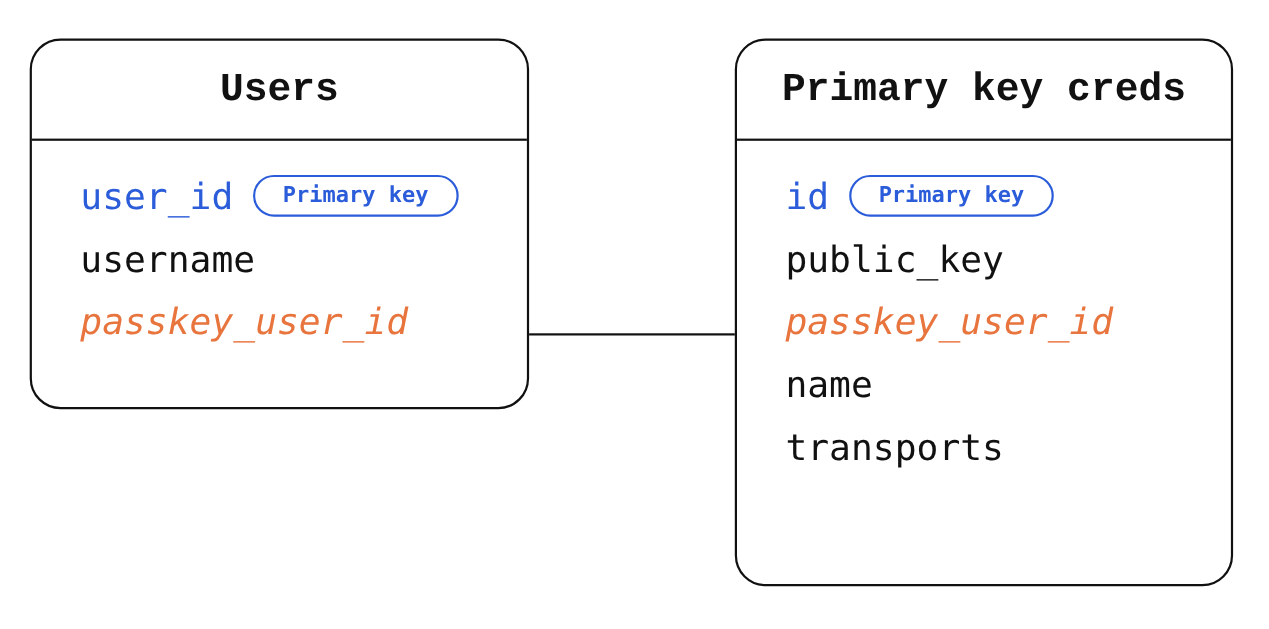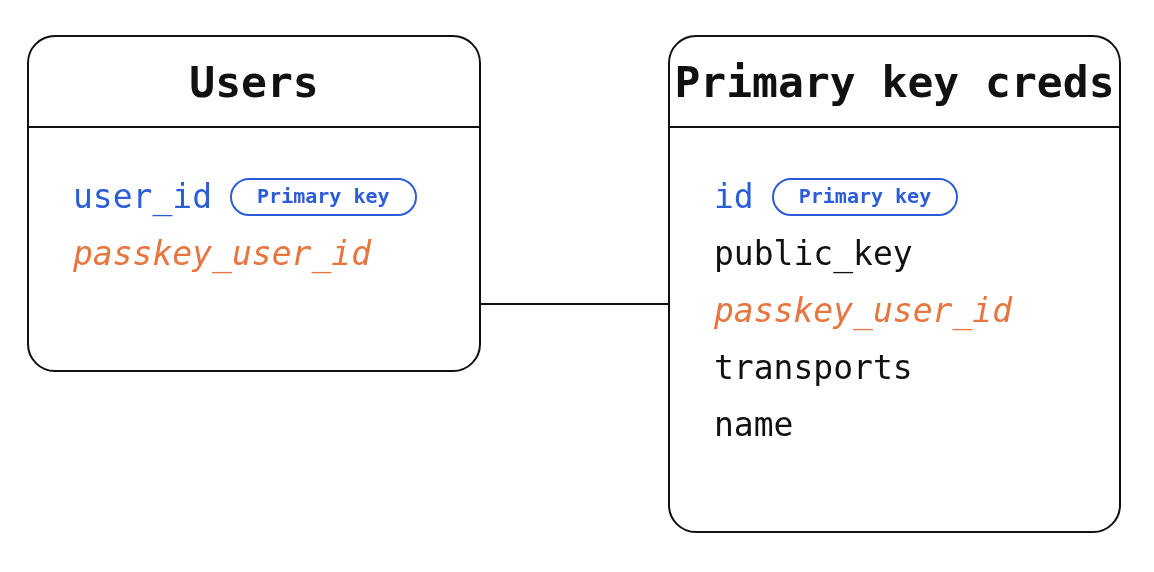"Users" .entity-title { font-family: none -> Liberation Mono, monospace; font-size: 43px -> 36px }
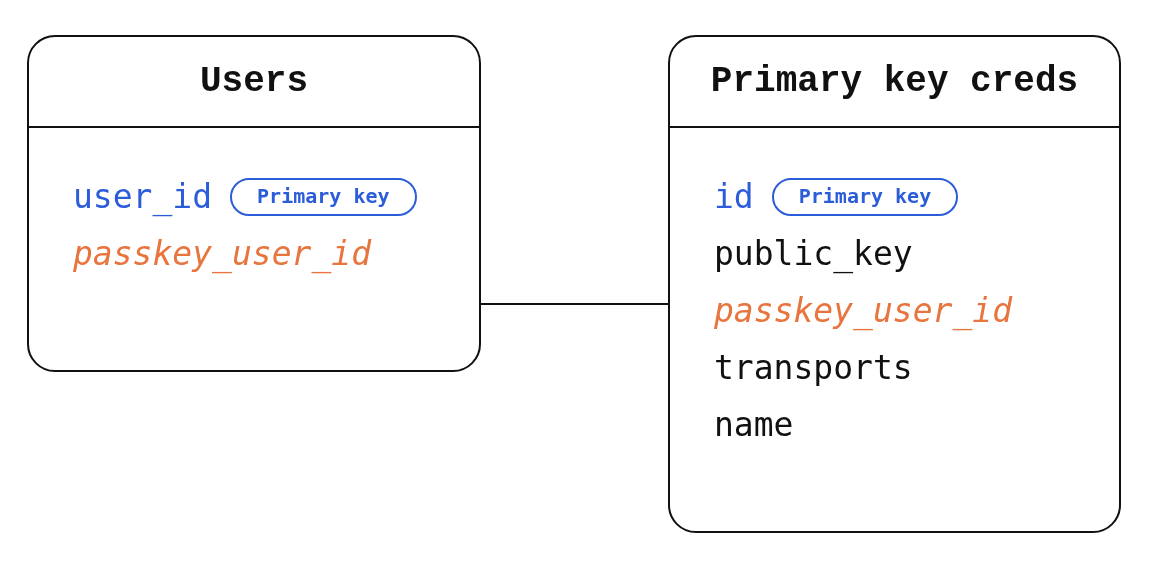"user_id" .field-row { align-items: flex-end -> flex-start }
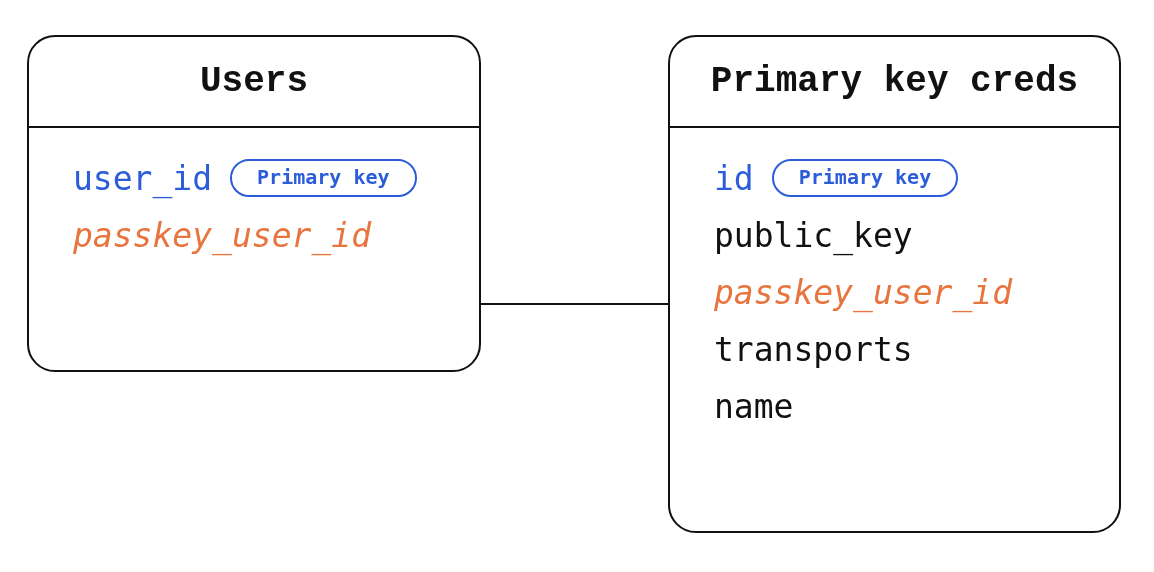"username" div.field-row { html: none -> <div> <span>username</span> </div> }
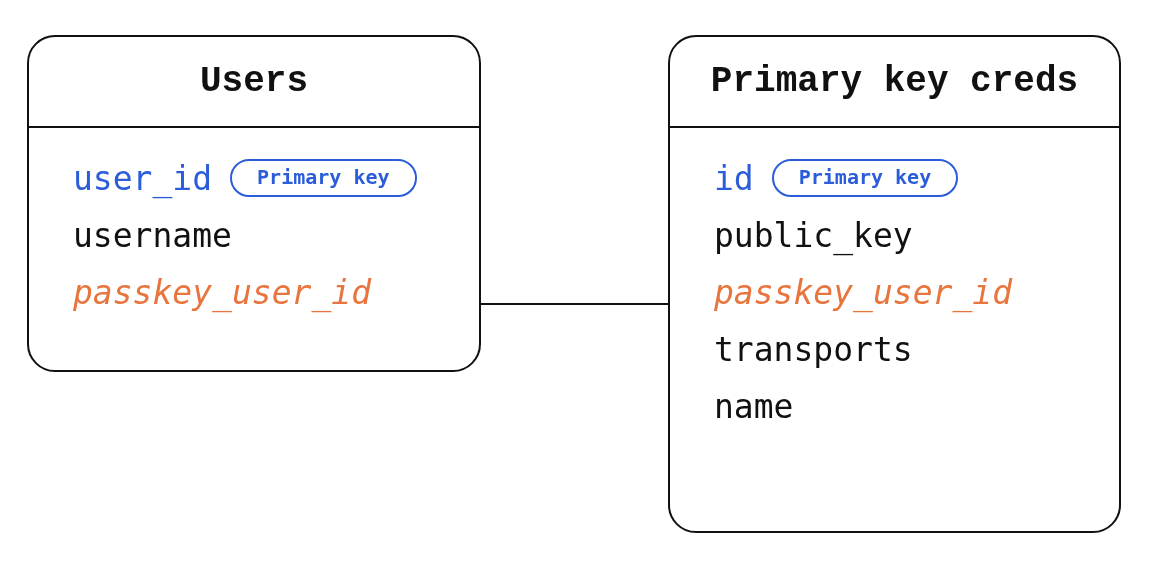"transports" div.field-row { order: before "name" -> after "name" }
